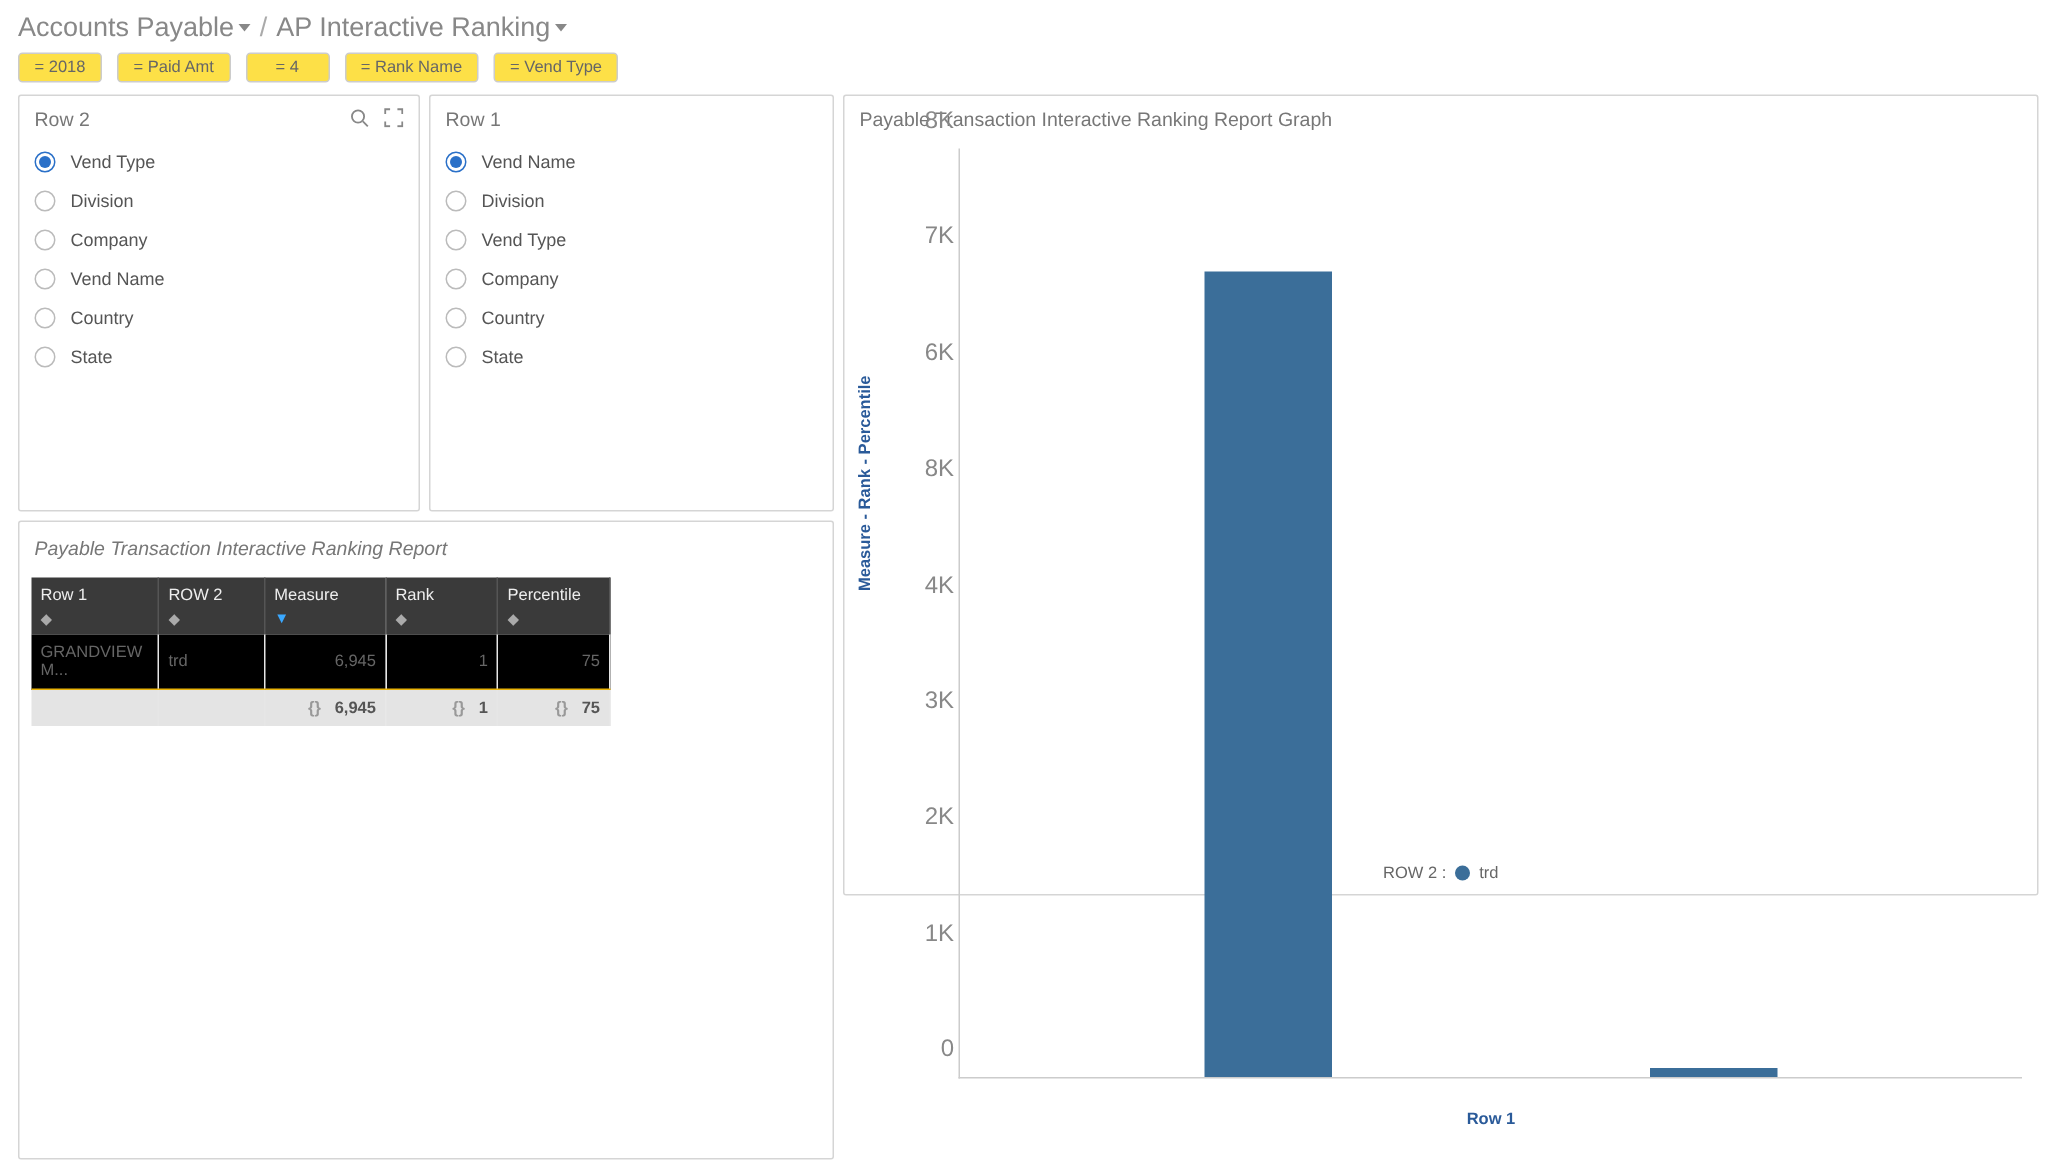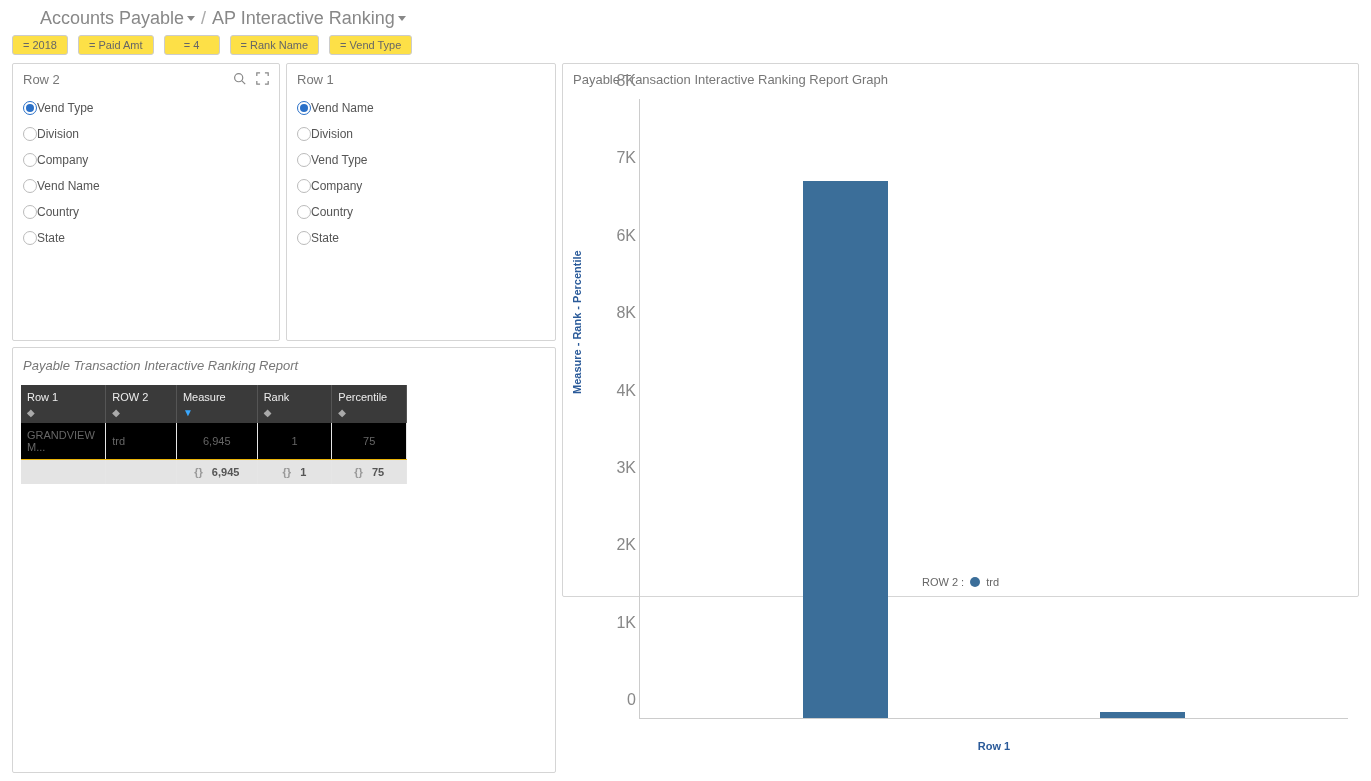"Accounts Payable" .header { margin-left: 28px -> none }
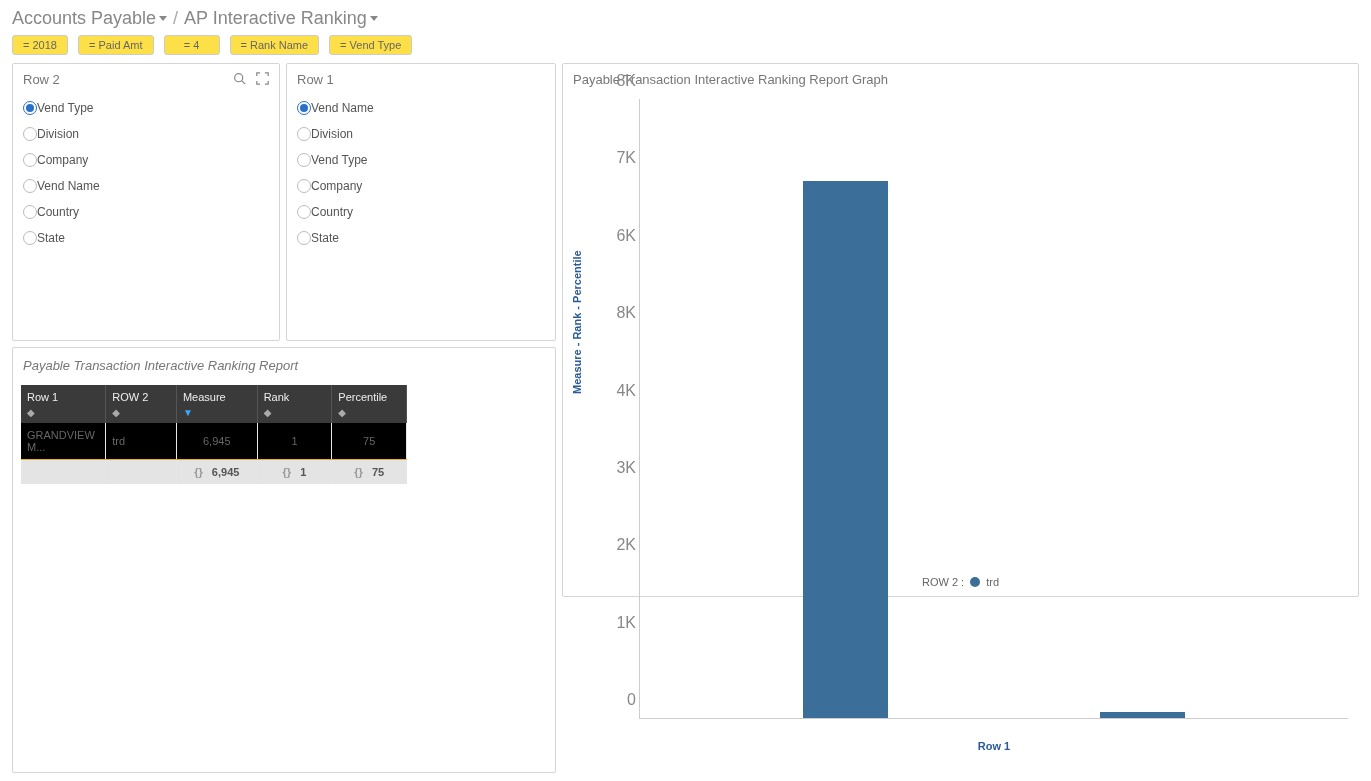"Vend Type" .radio-item { gap: none -> 10px }
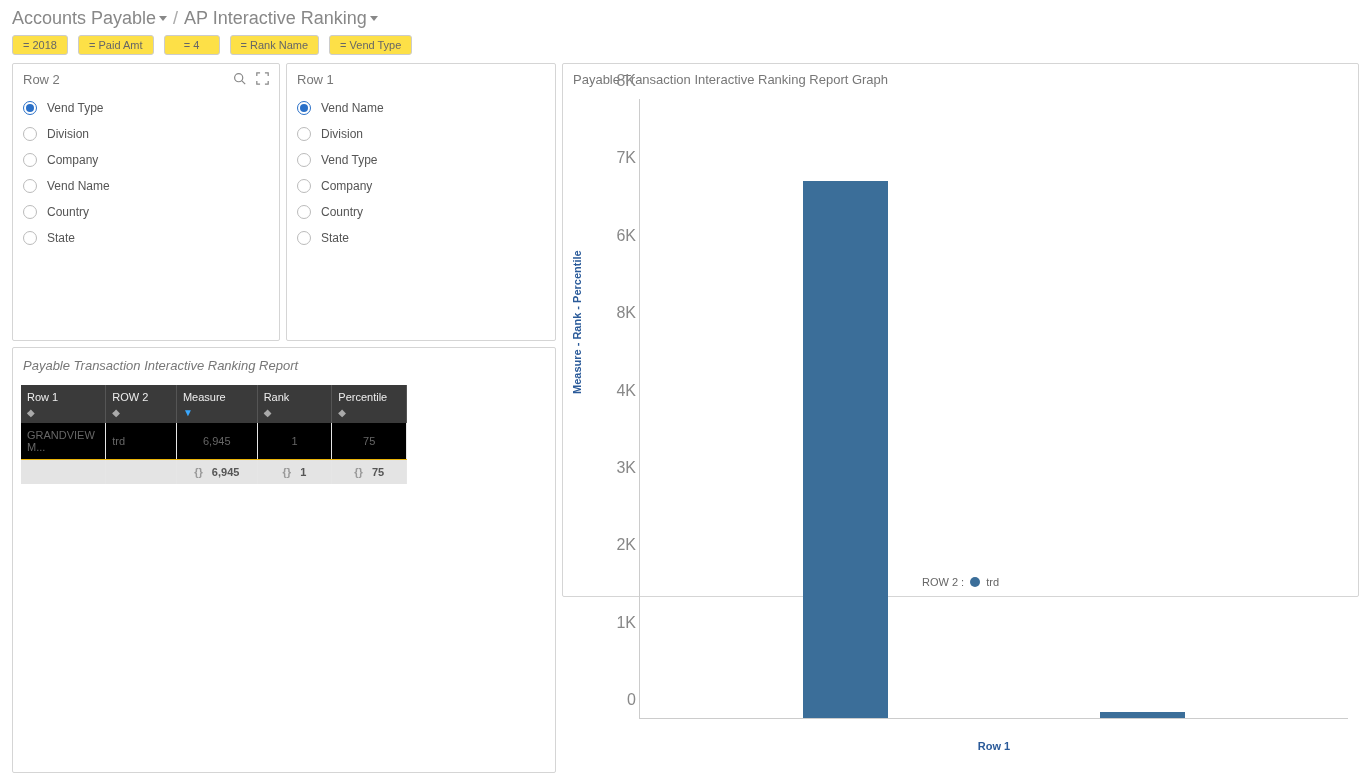"6,945" table.report td.num { text-align: center -> right }
